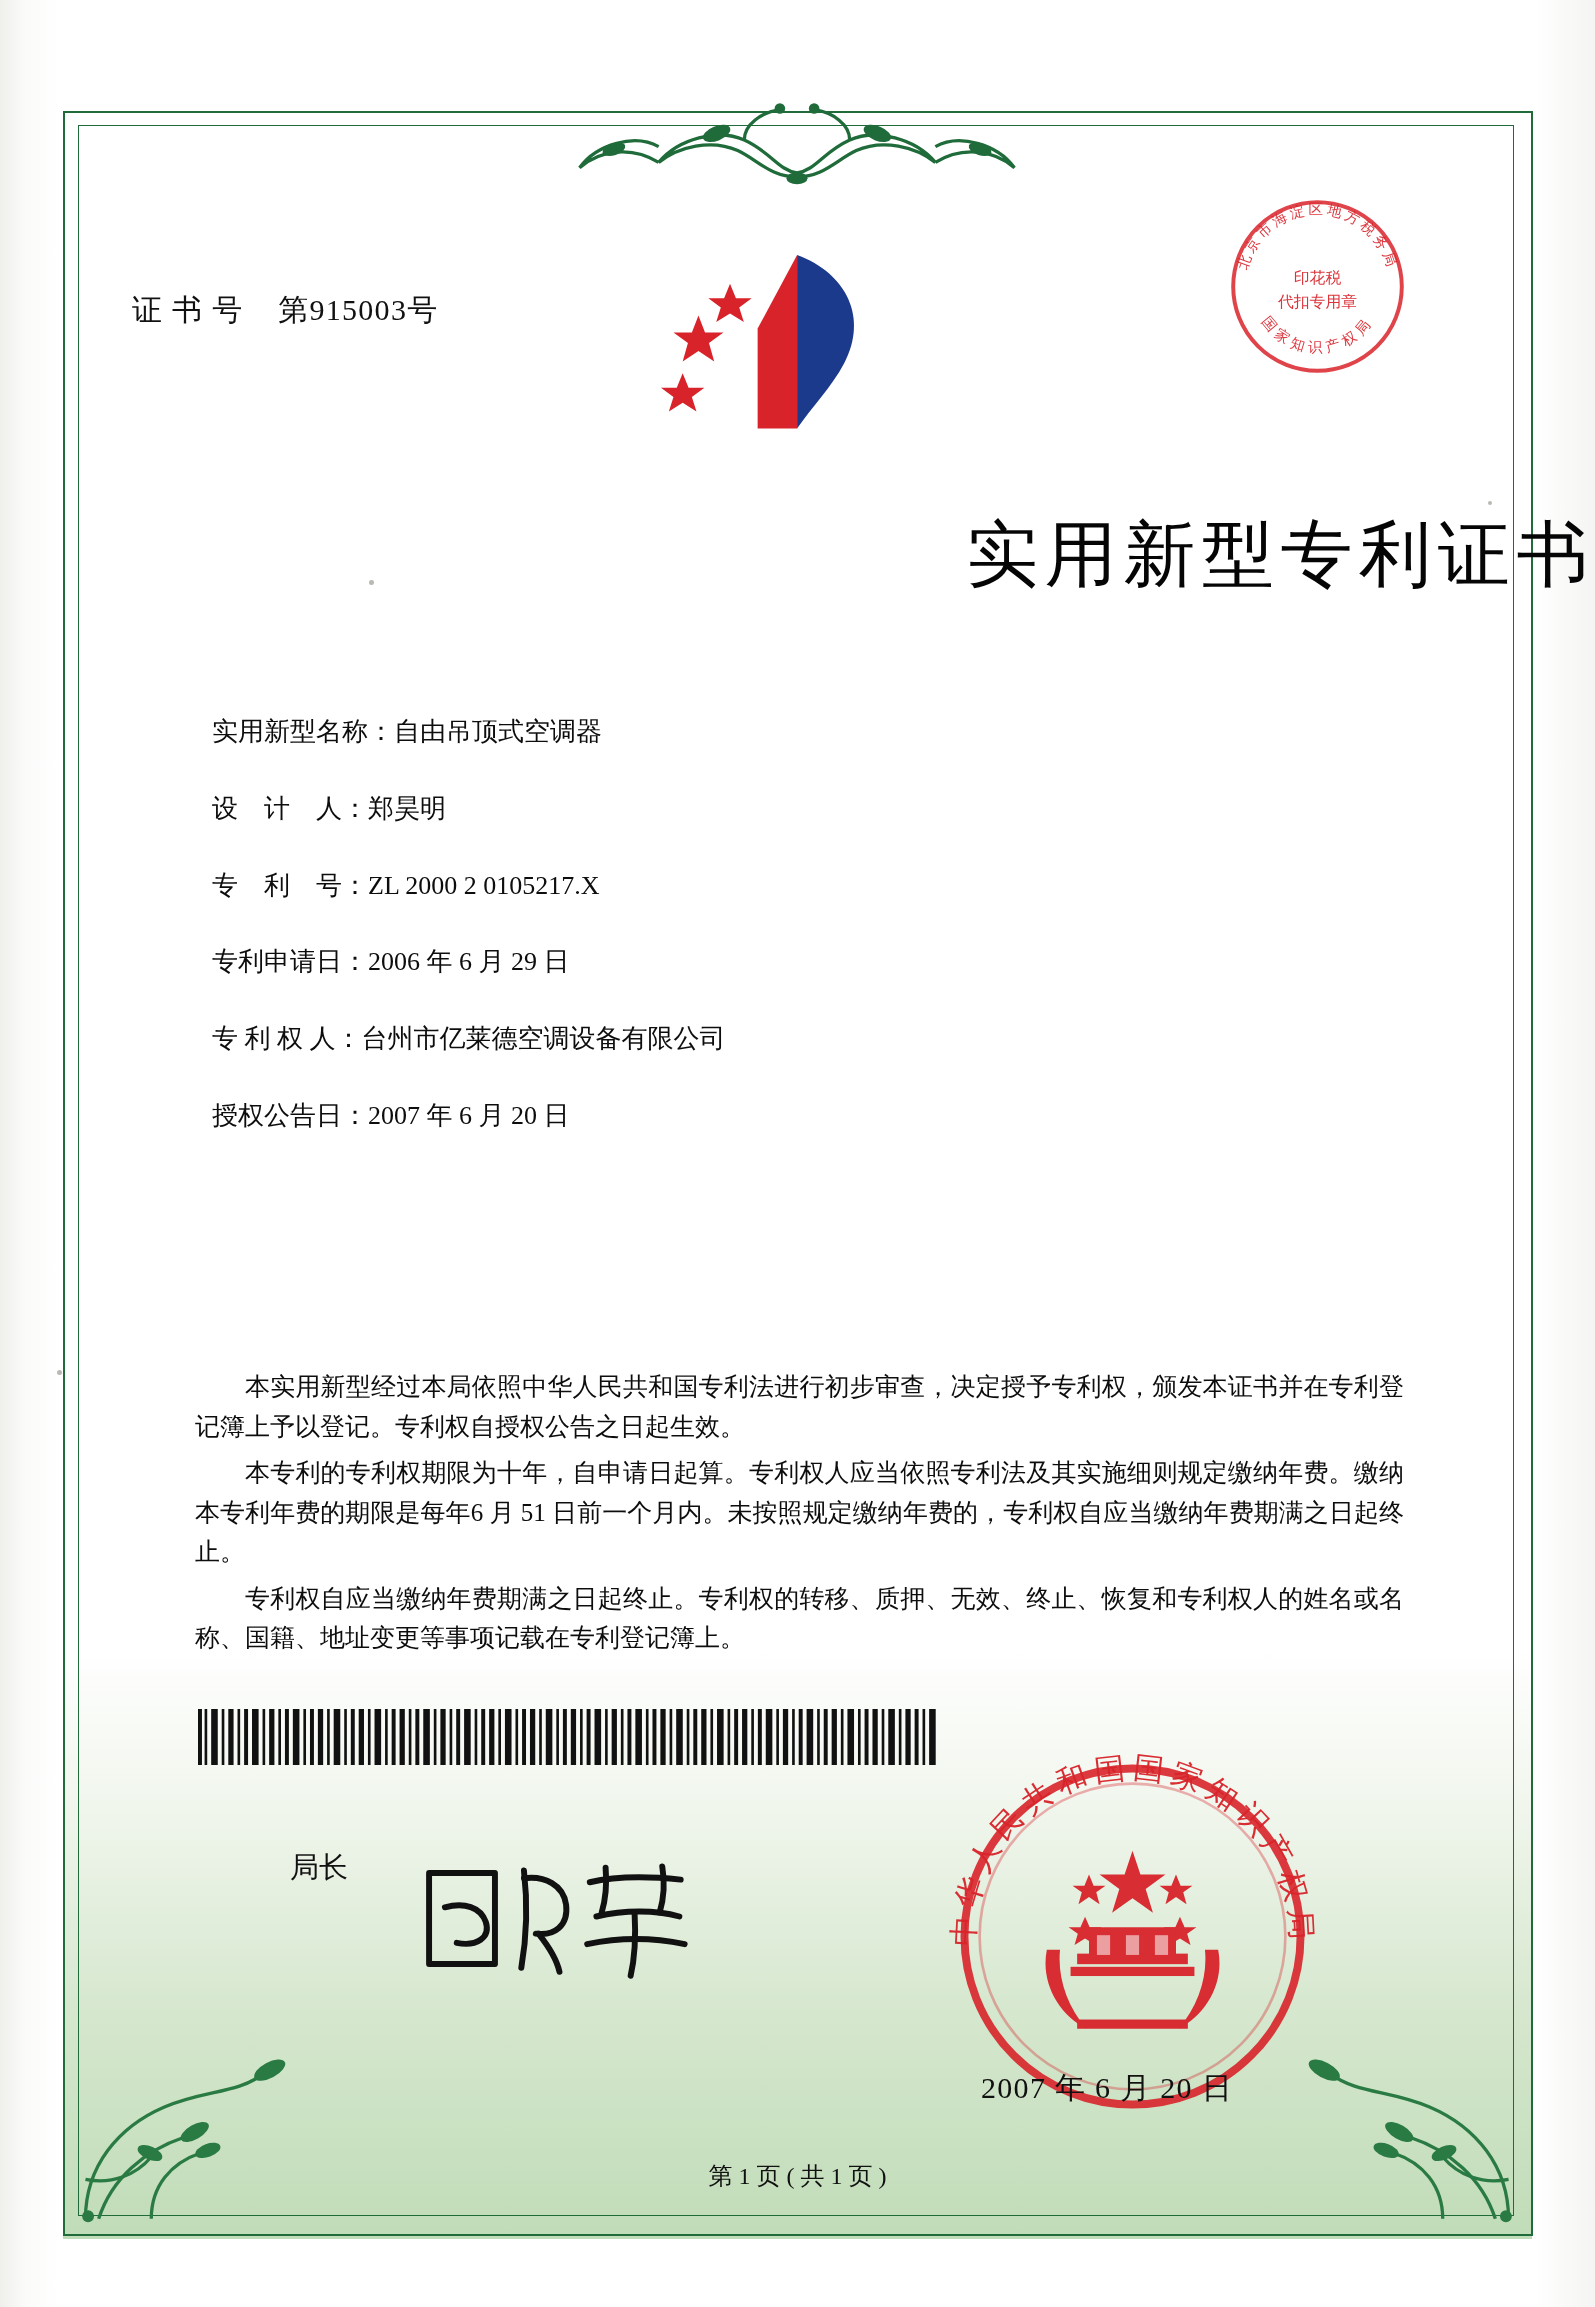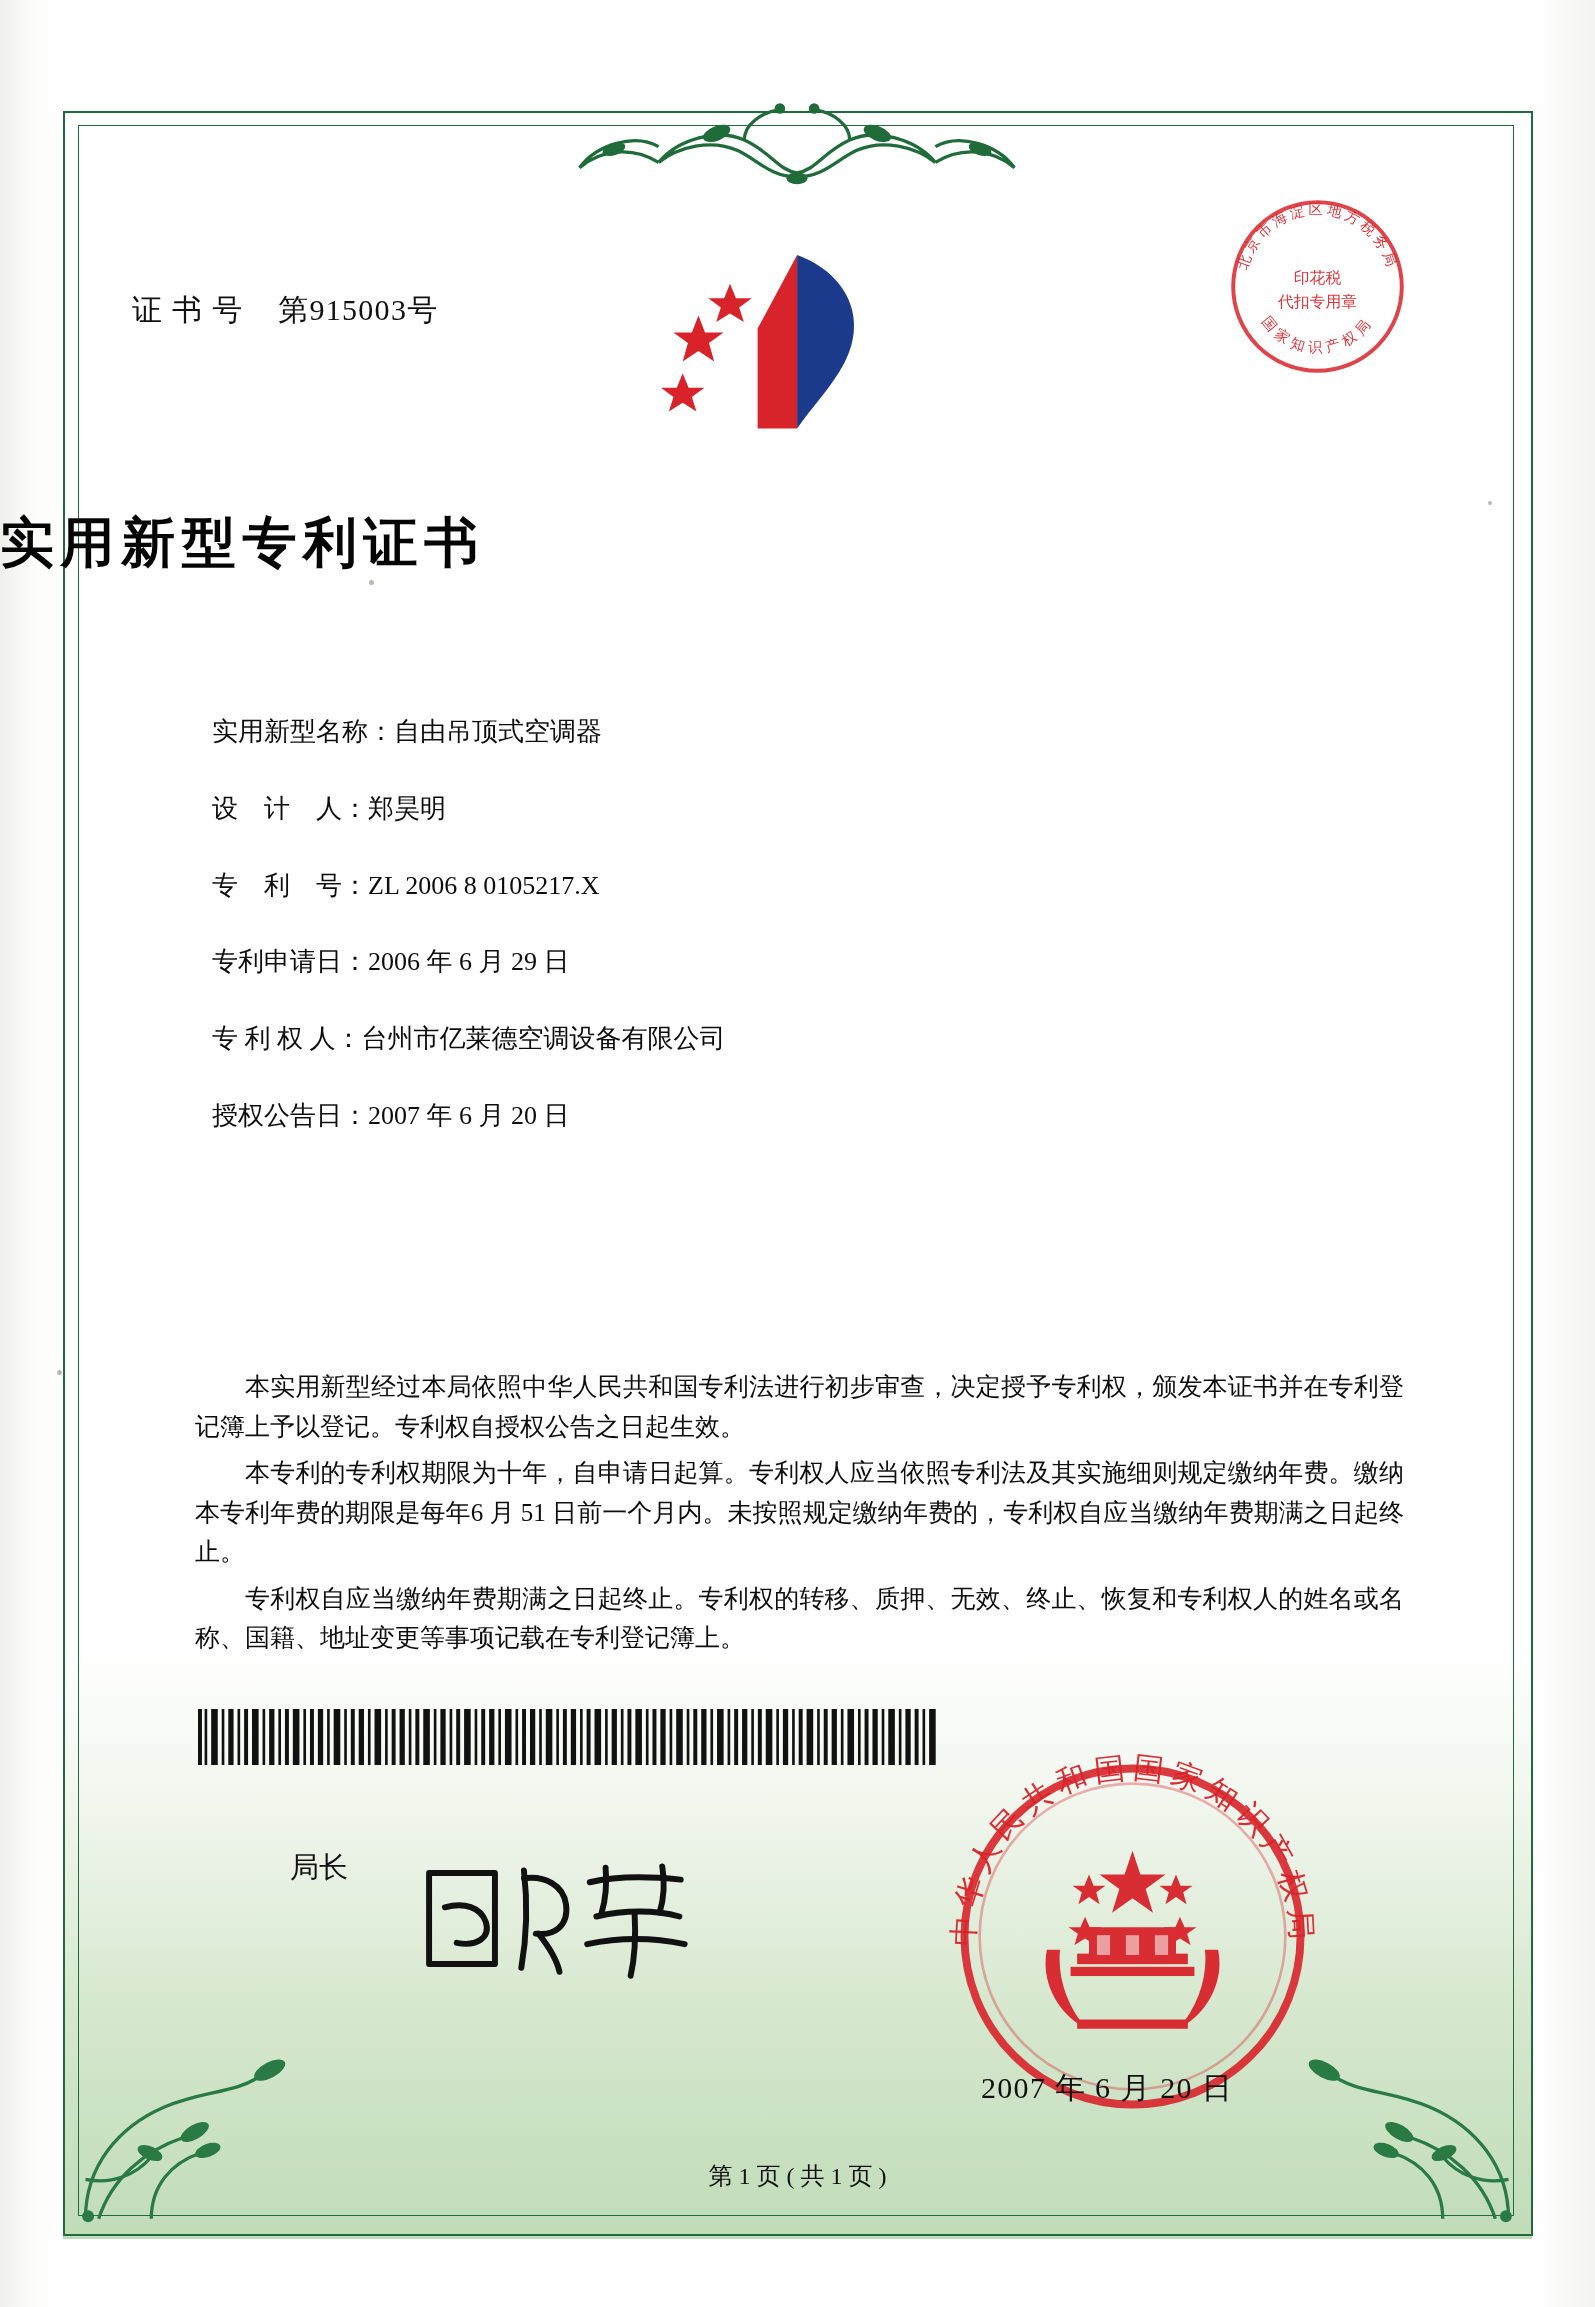"实用新型专利证书" .title { font-size: 54px -> 72px; font-weight: bold -> normal; text-align: left -> right }
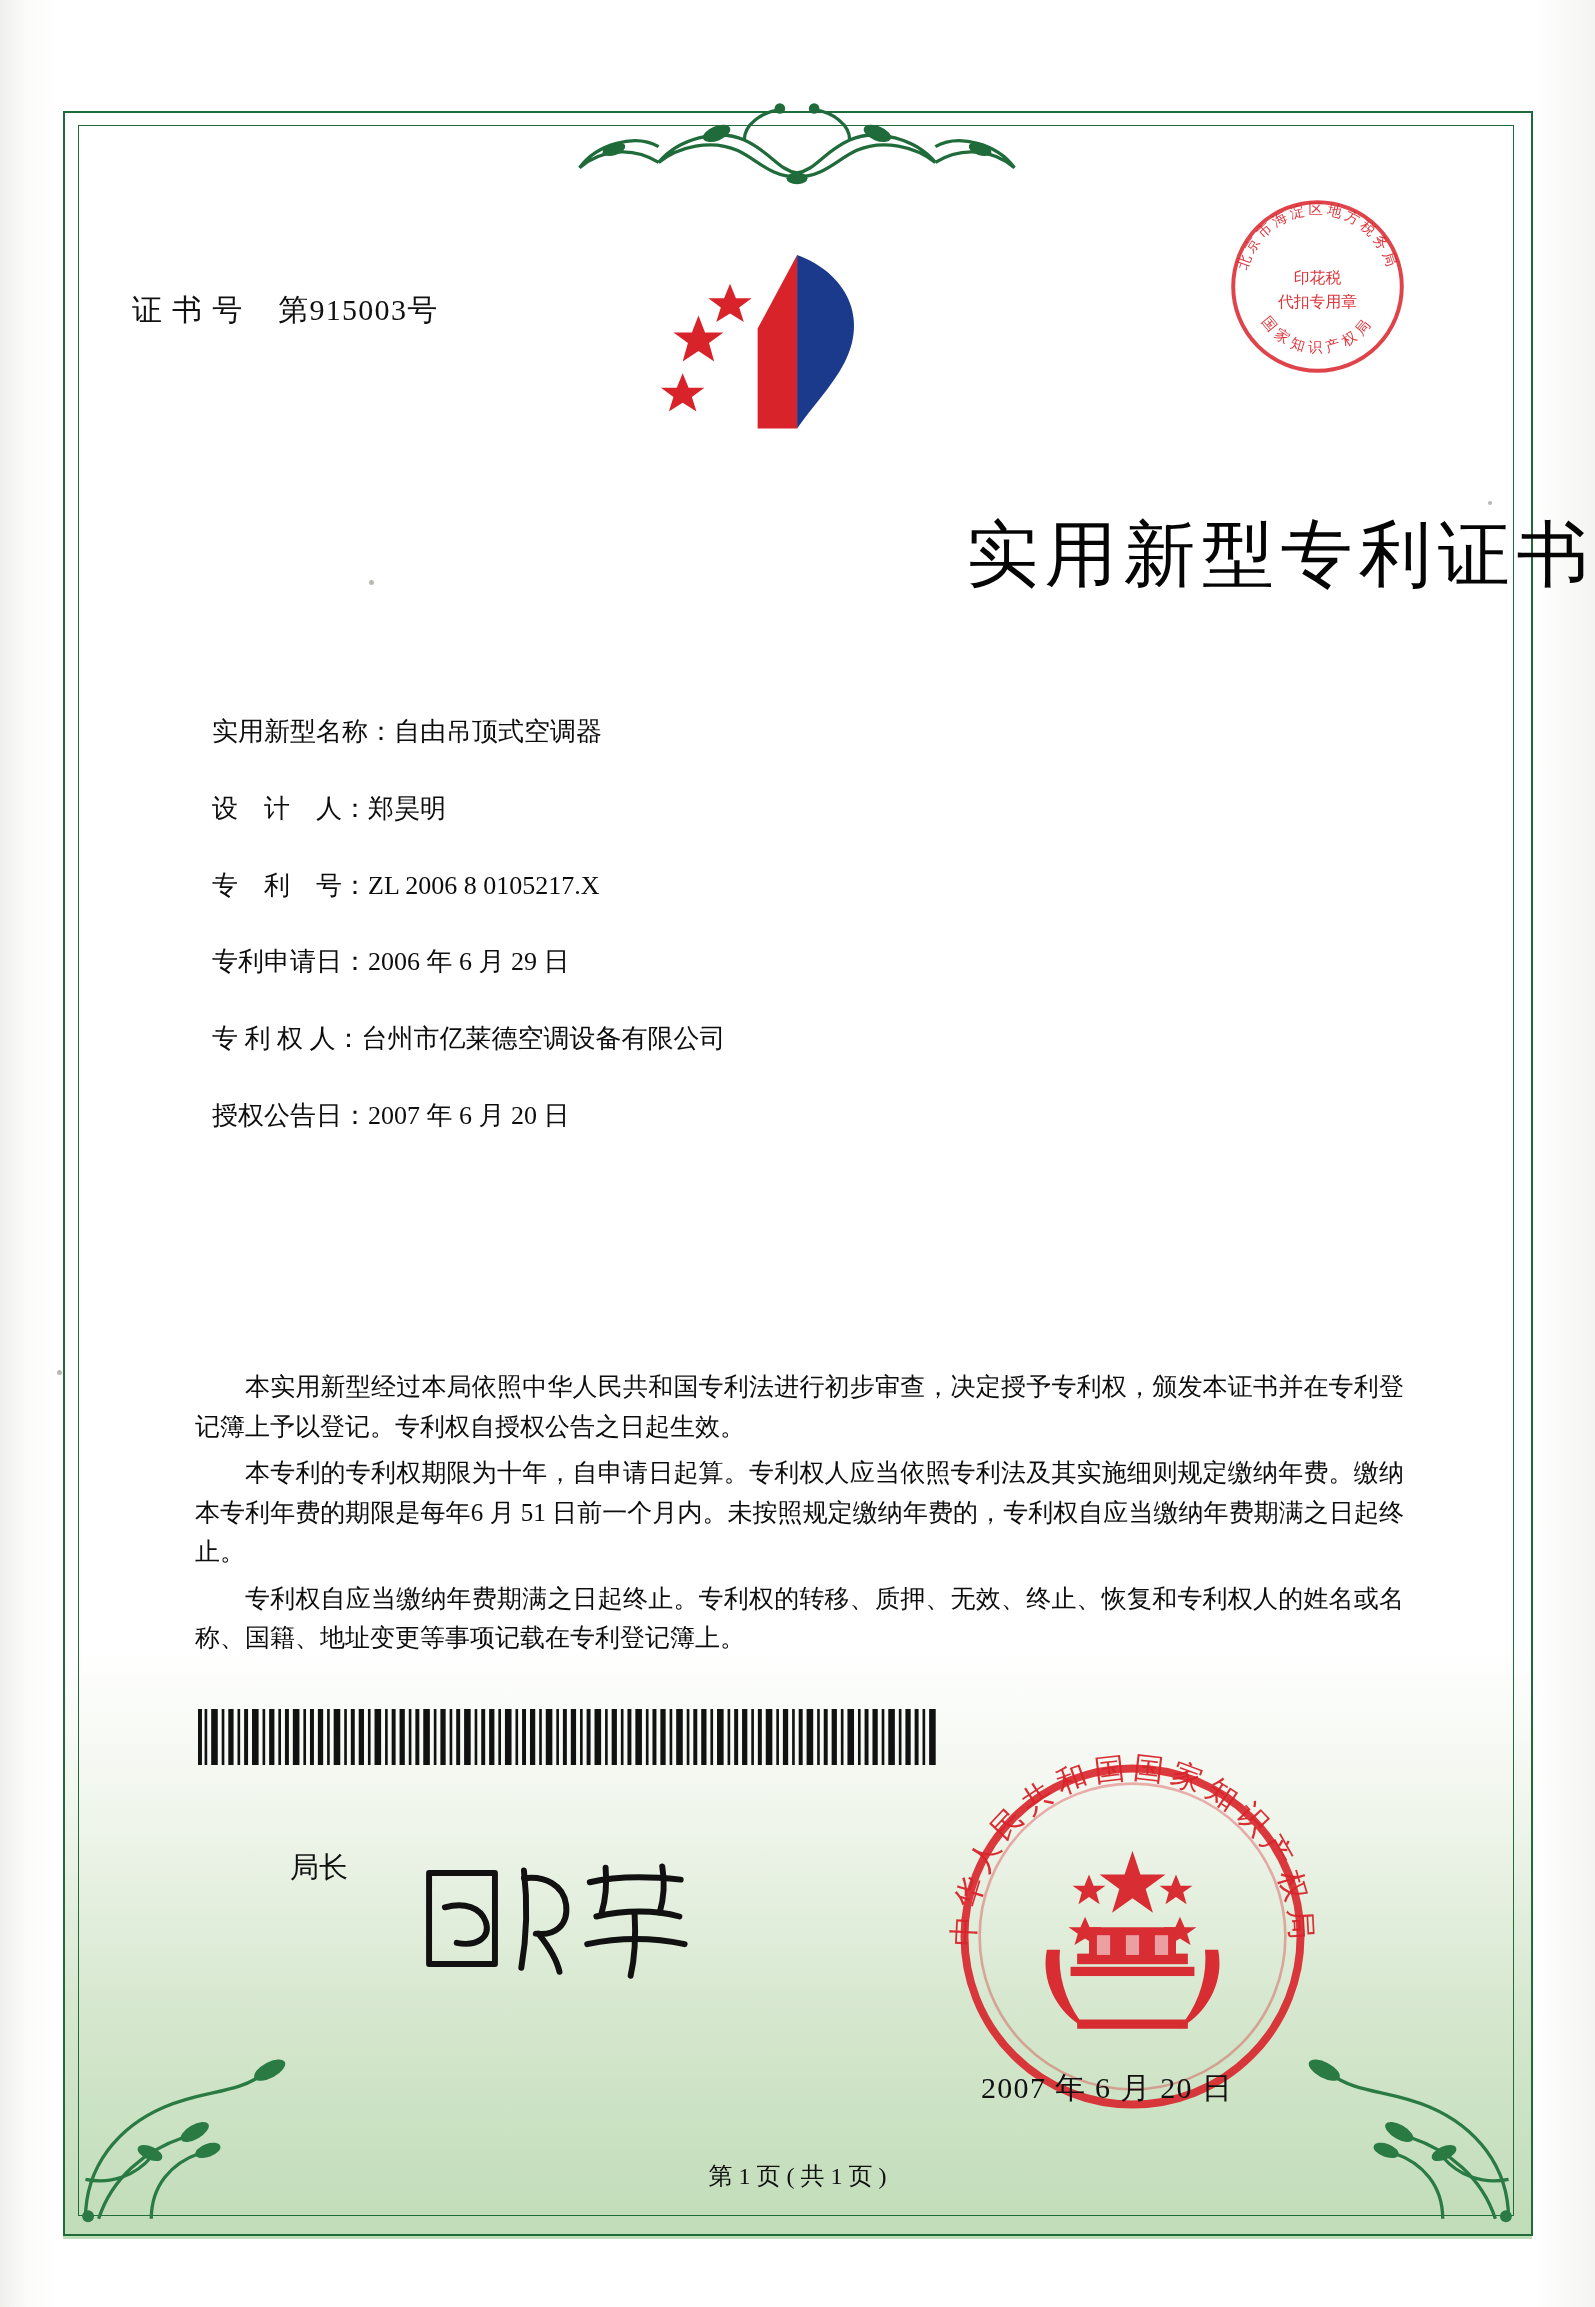"ZL 2006 8 0105217.X" span.field-value { text: 2006 8 -> 2000 2 }
